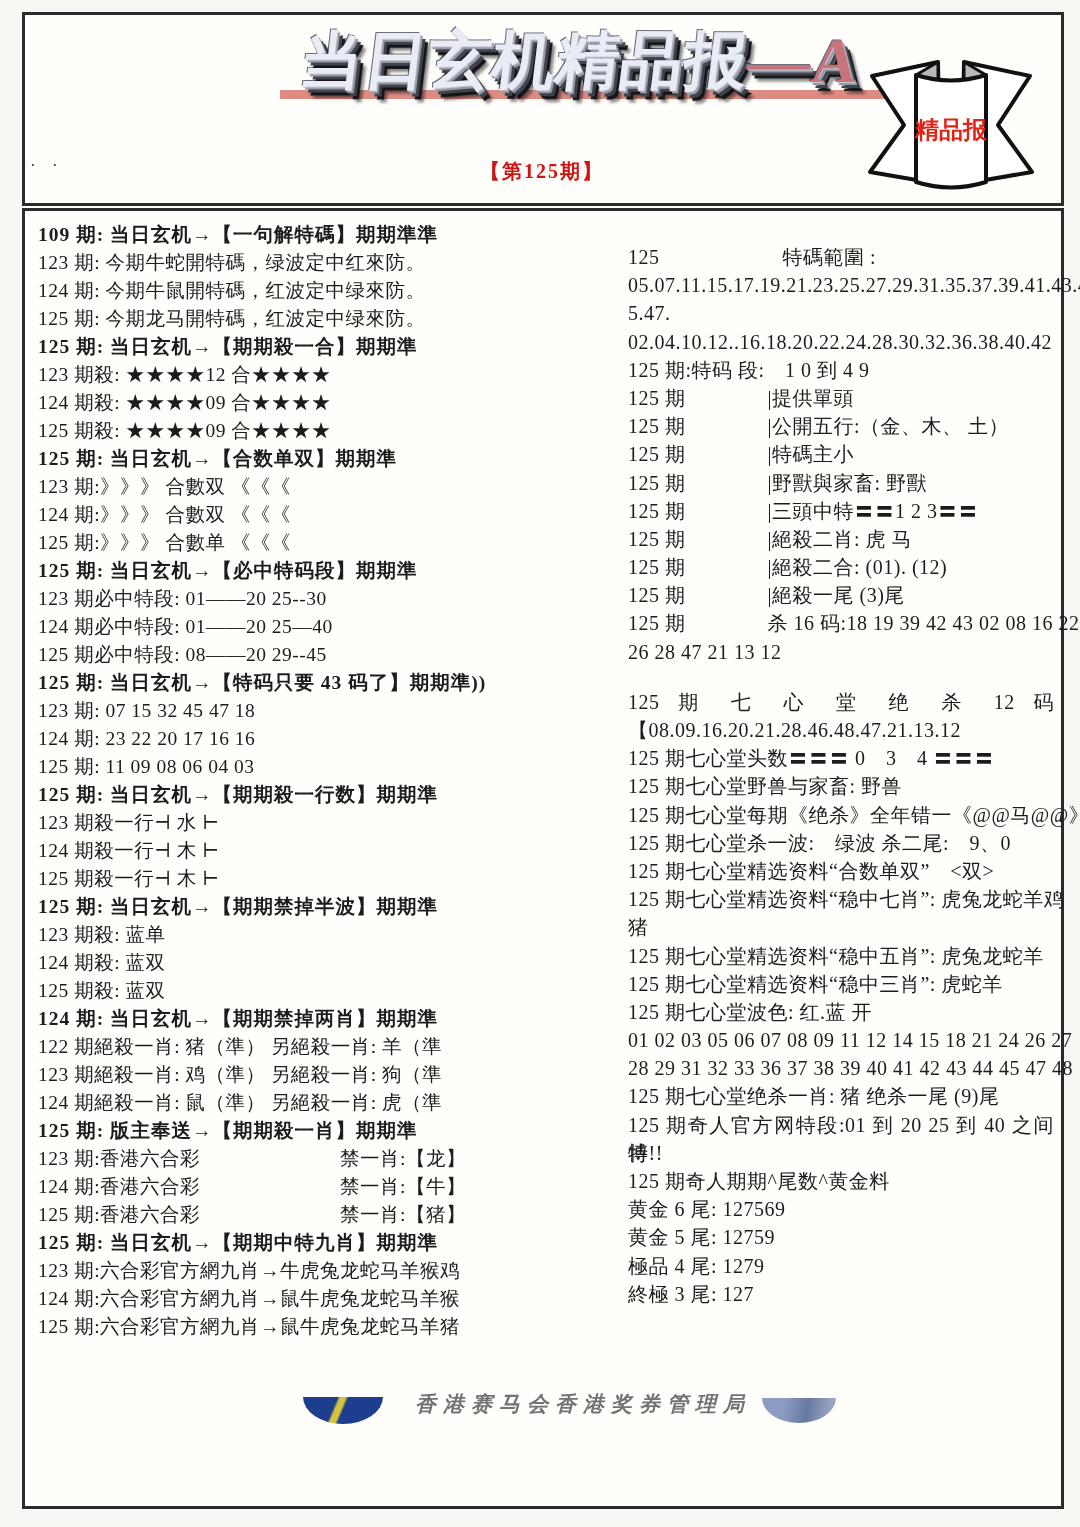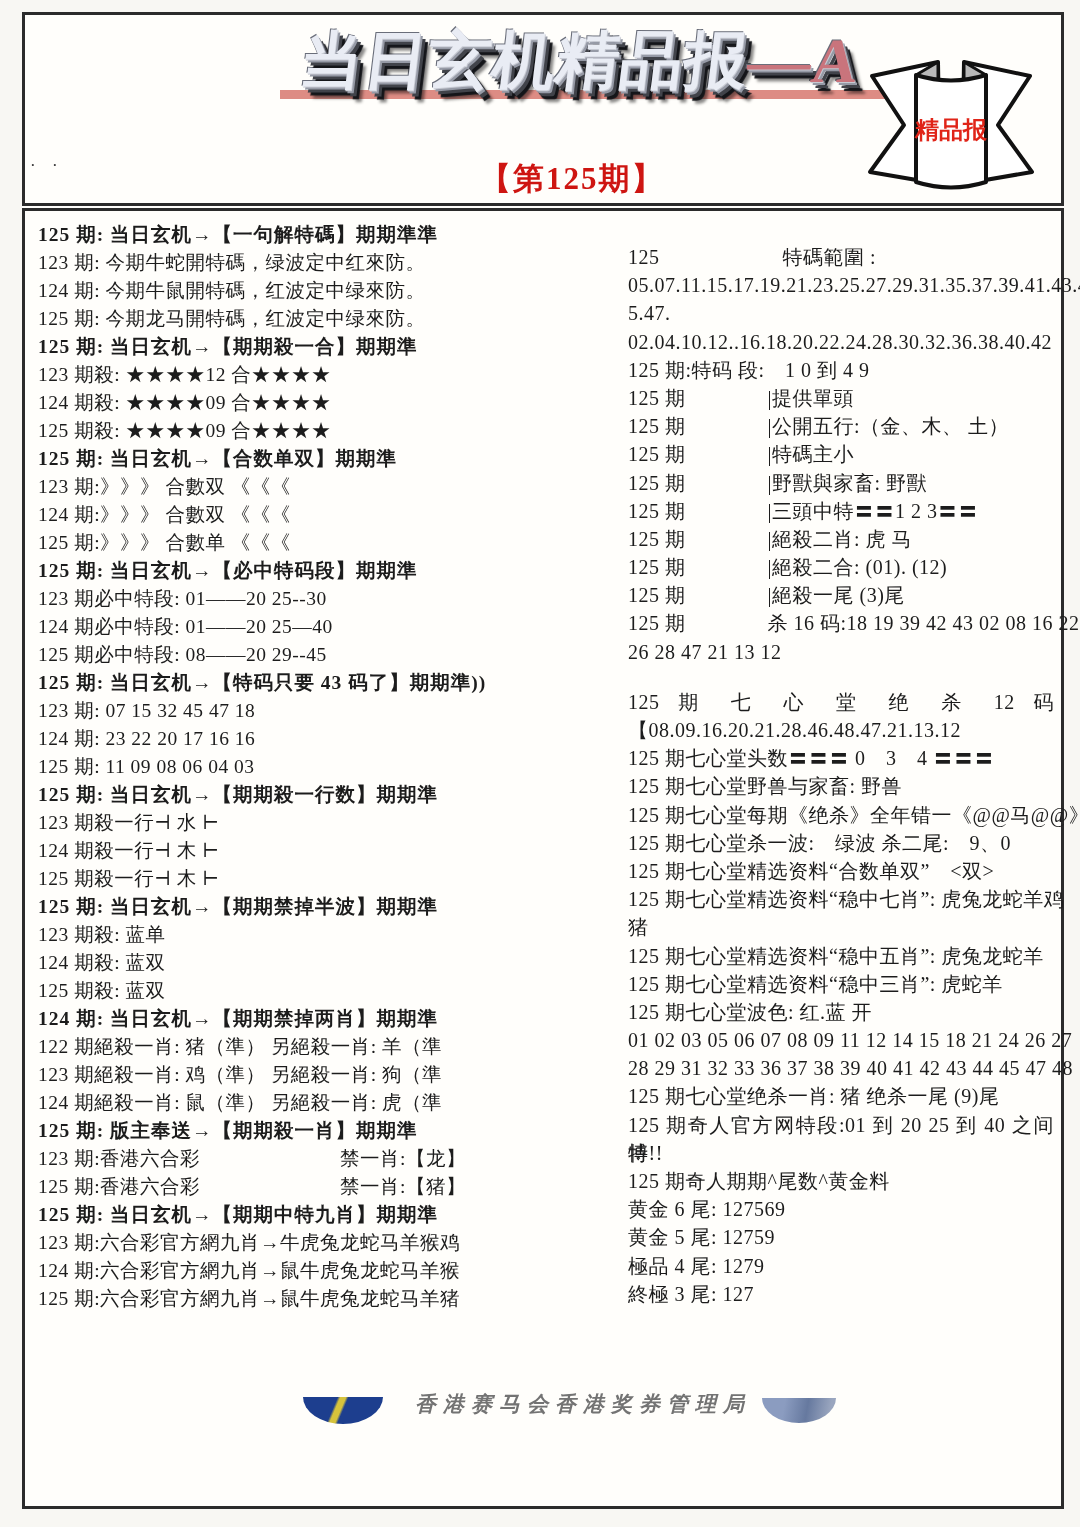"【第125期】" .issue { font-size: 31px -> 20px }
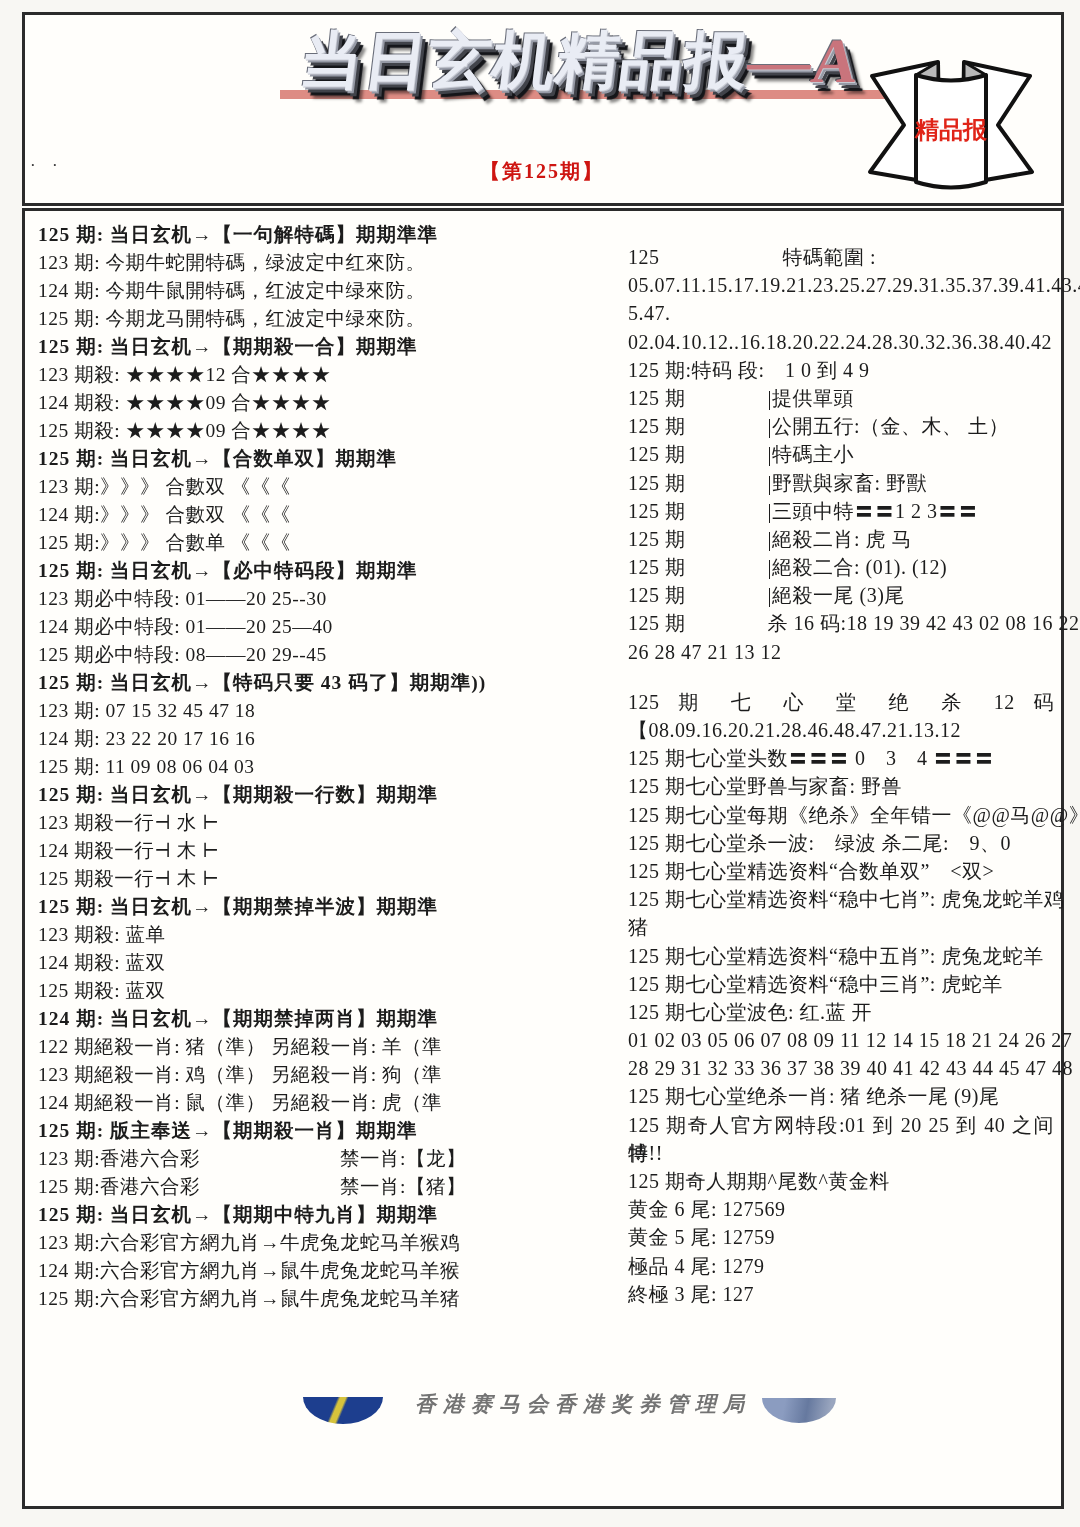"125 期: 当日玄机→【一句解特碼】期期準準" div.line { text: 125 -> 109 }
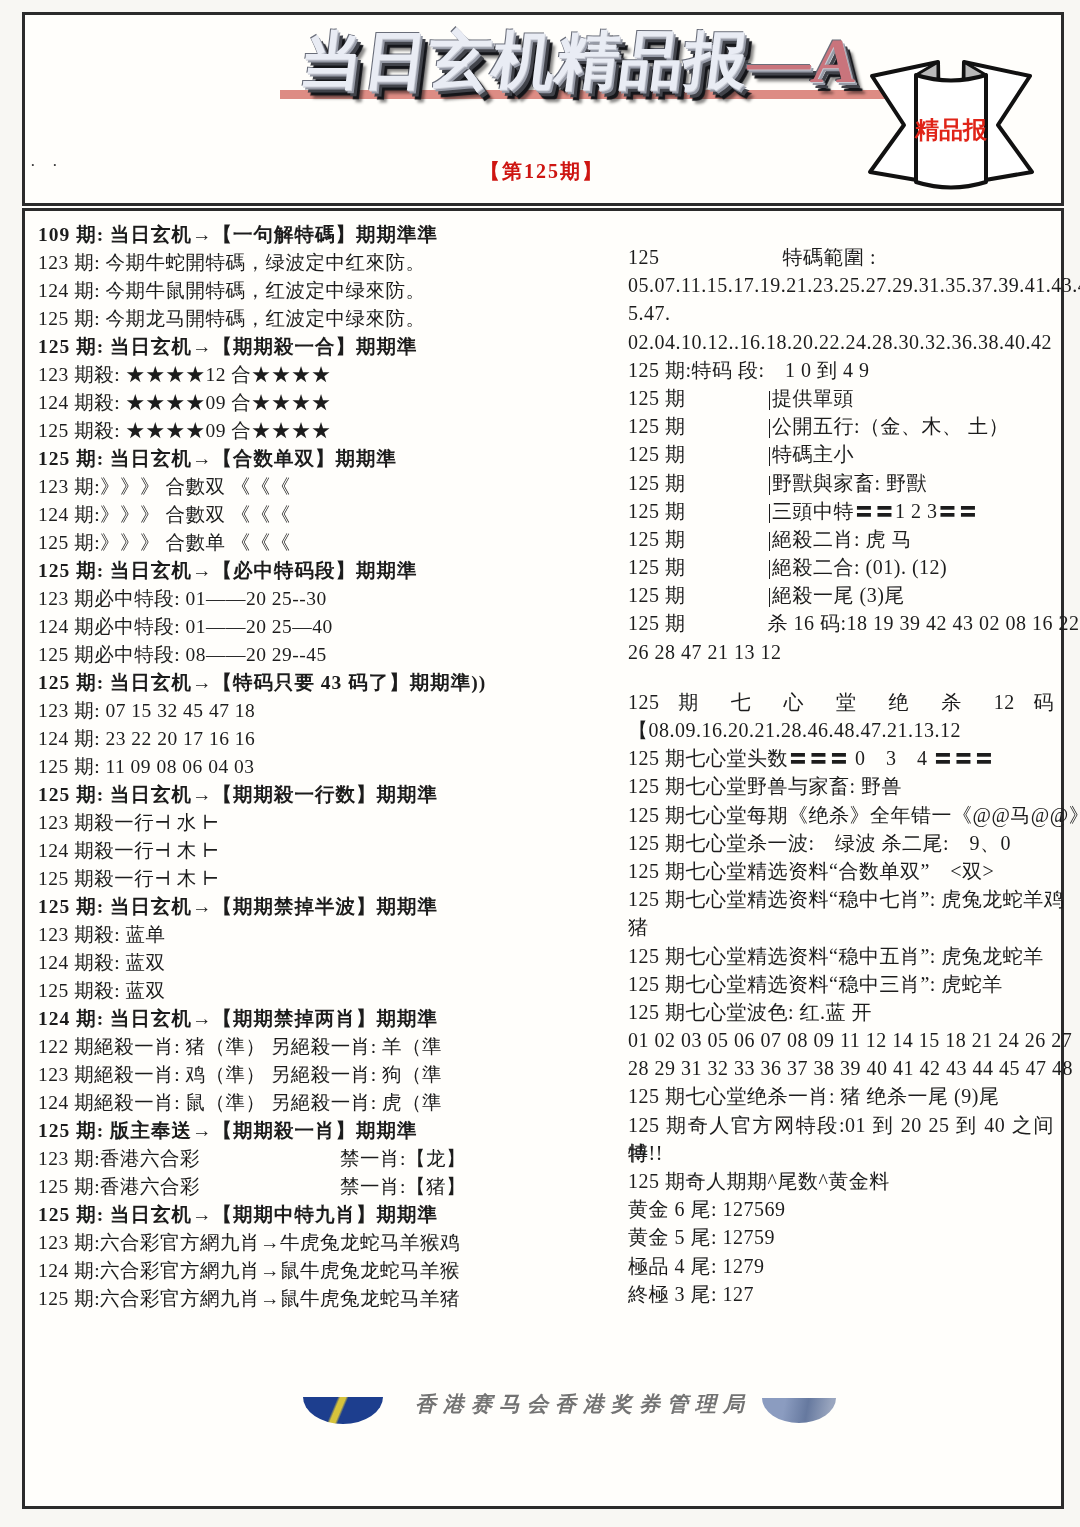"124 期:香港六合彩 禁一肖:【牛】" div.line { html: none -> <div>124 期:香港六合彩 禁一肖:【牛】</div> }
